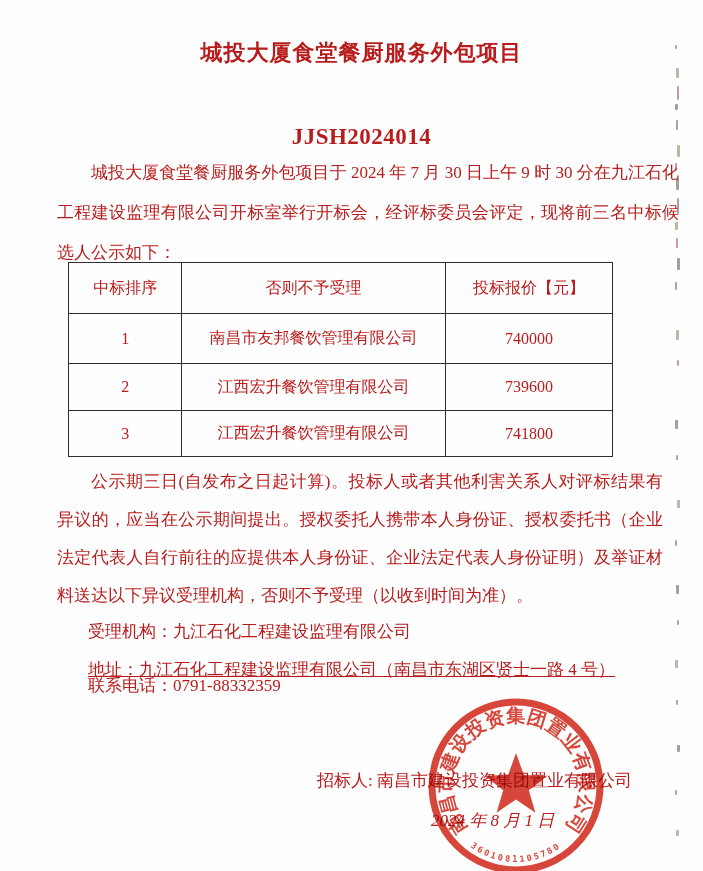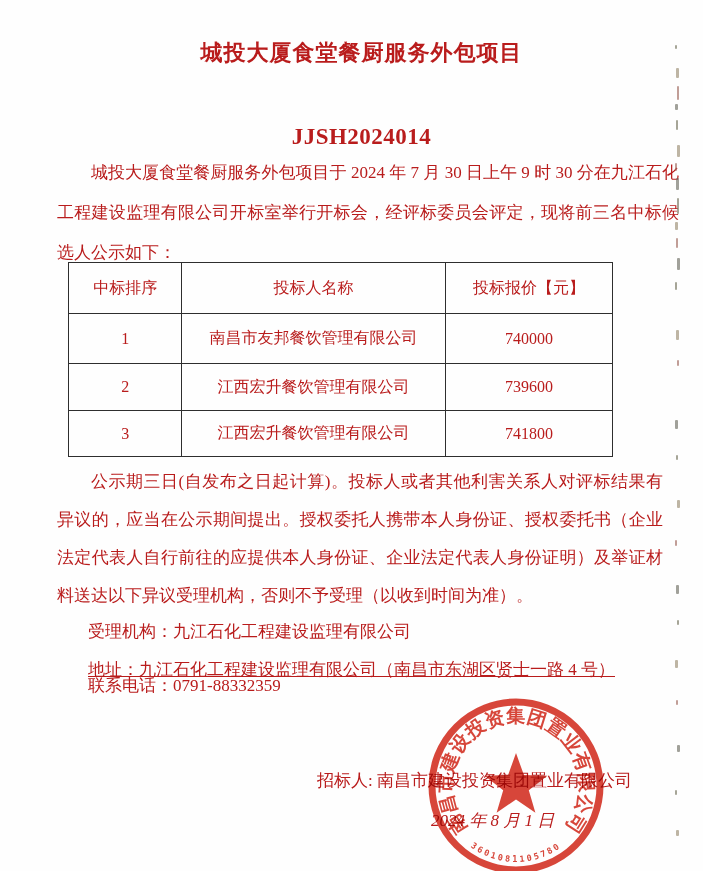"投标人名称" th.col-name { text: 投标人名称 -> 否则不予受理 }
